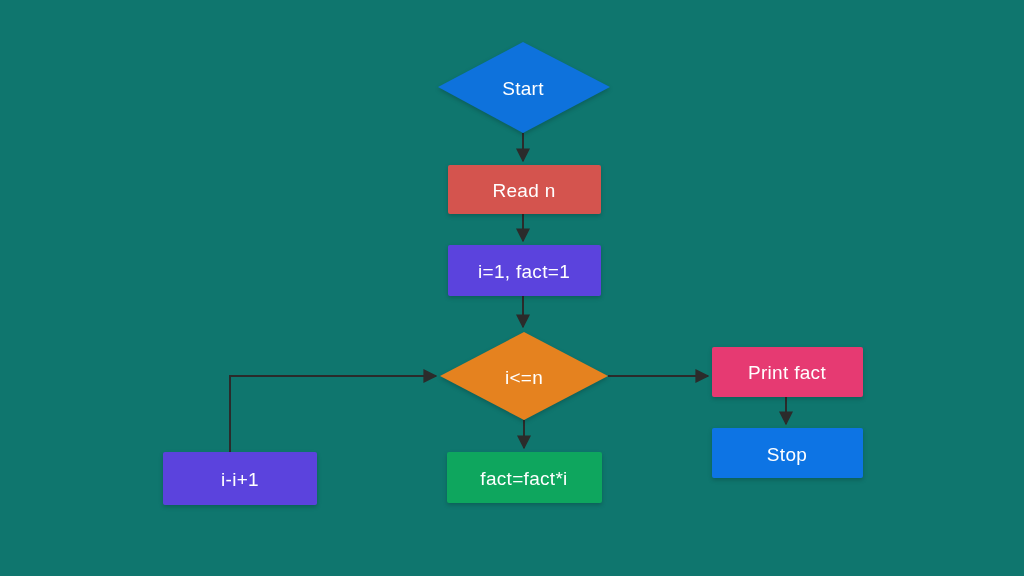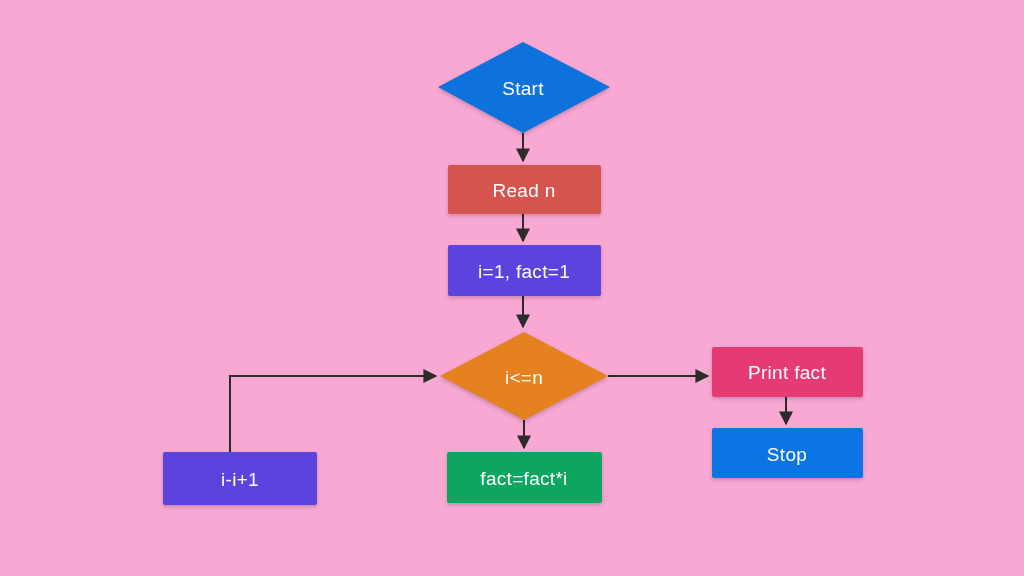"Start" .canvas { background: #f9a8d4 -> #0f766e }
